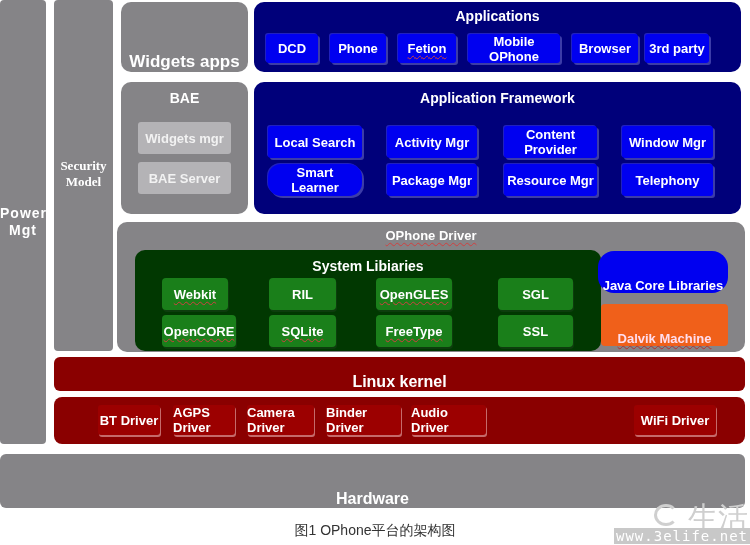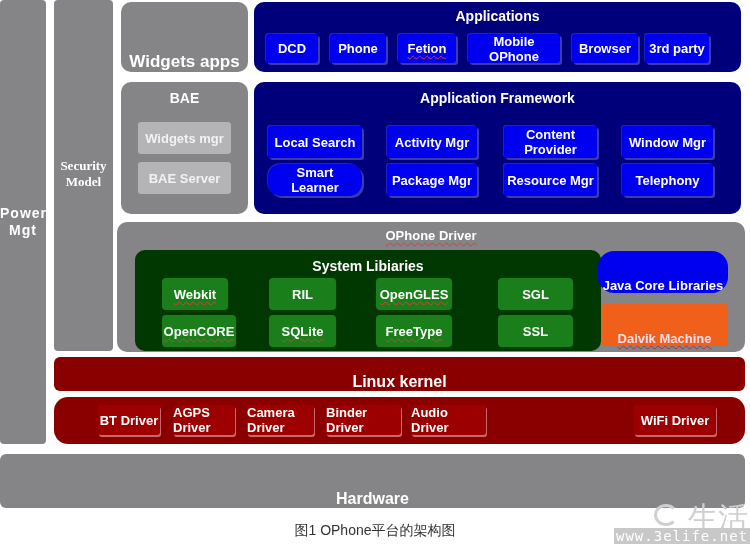"BT Driver" div.abs { border-radius: 14px -> 8px }
